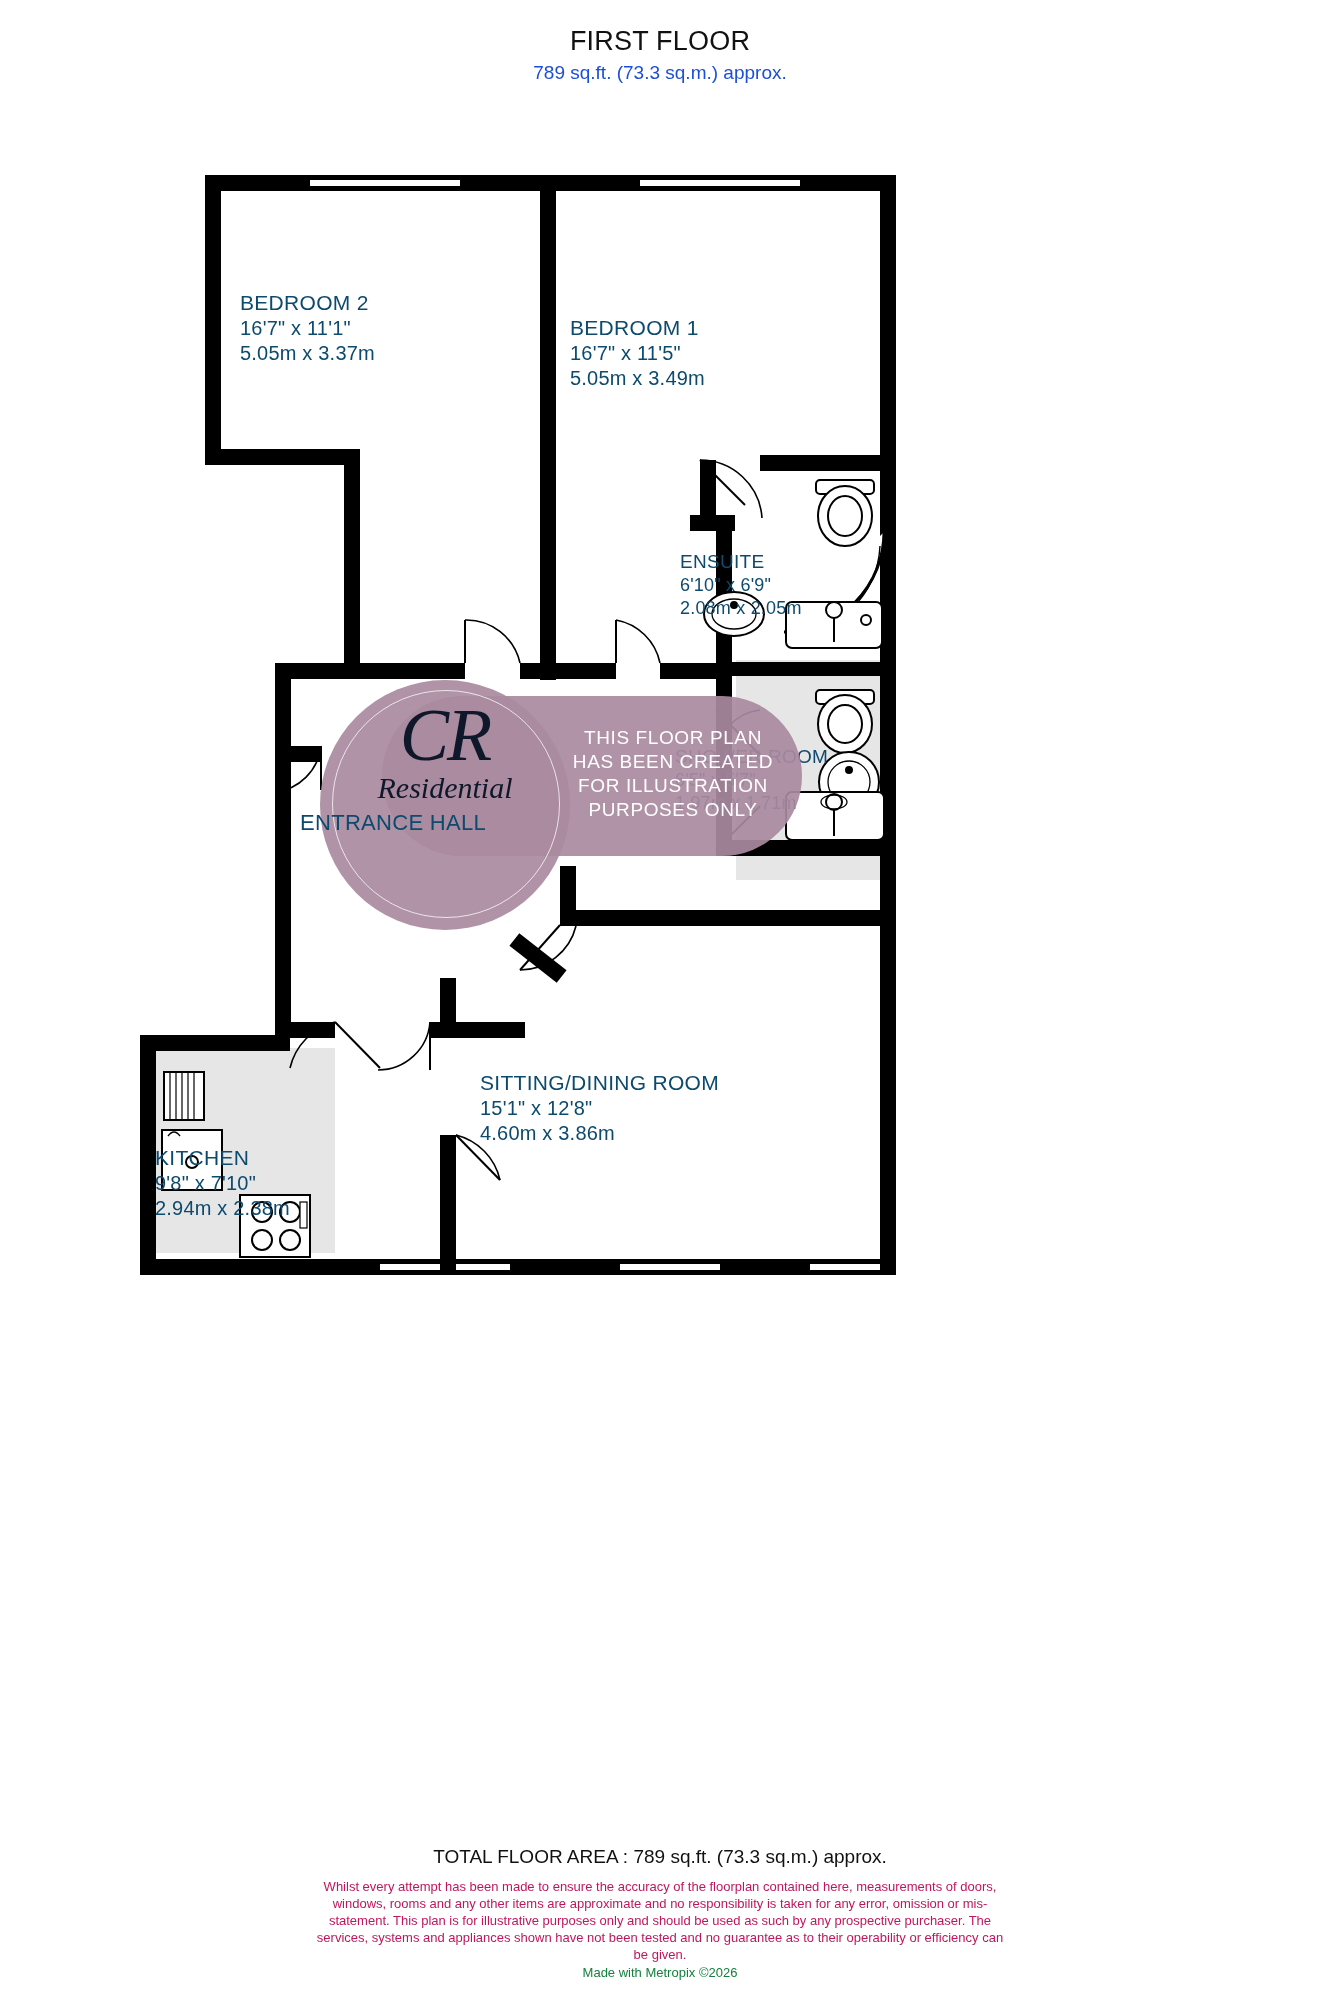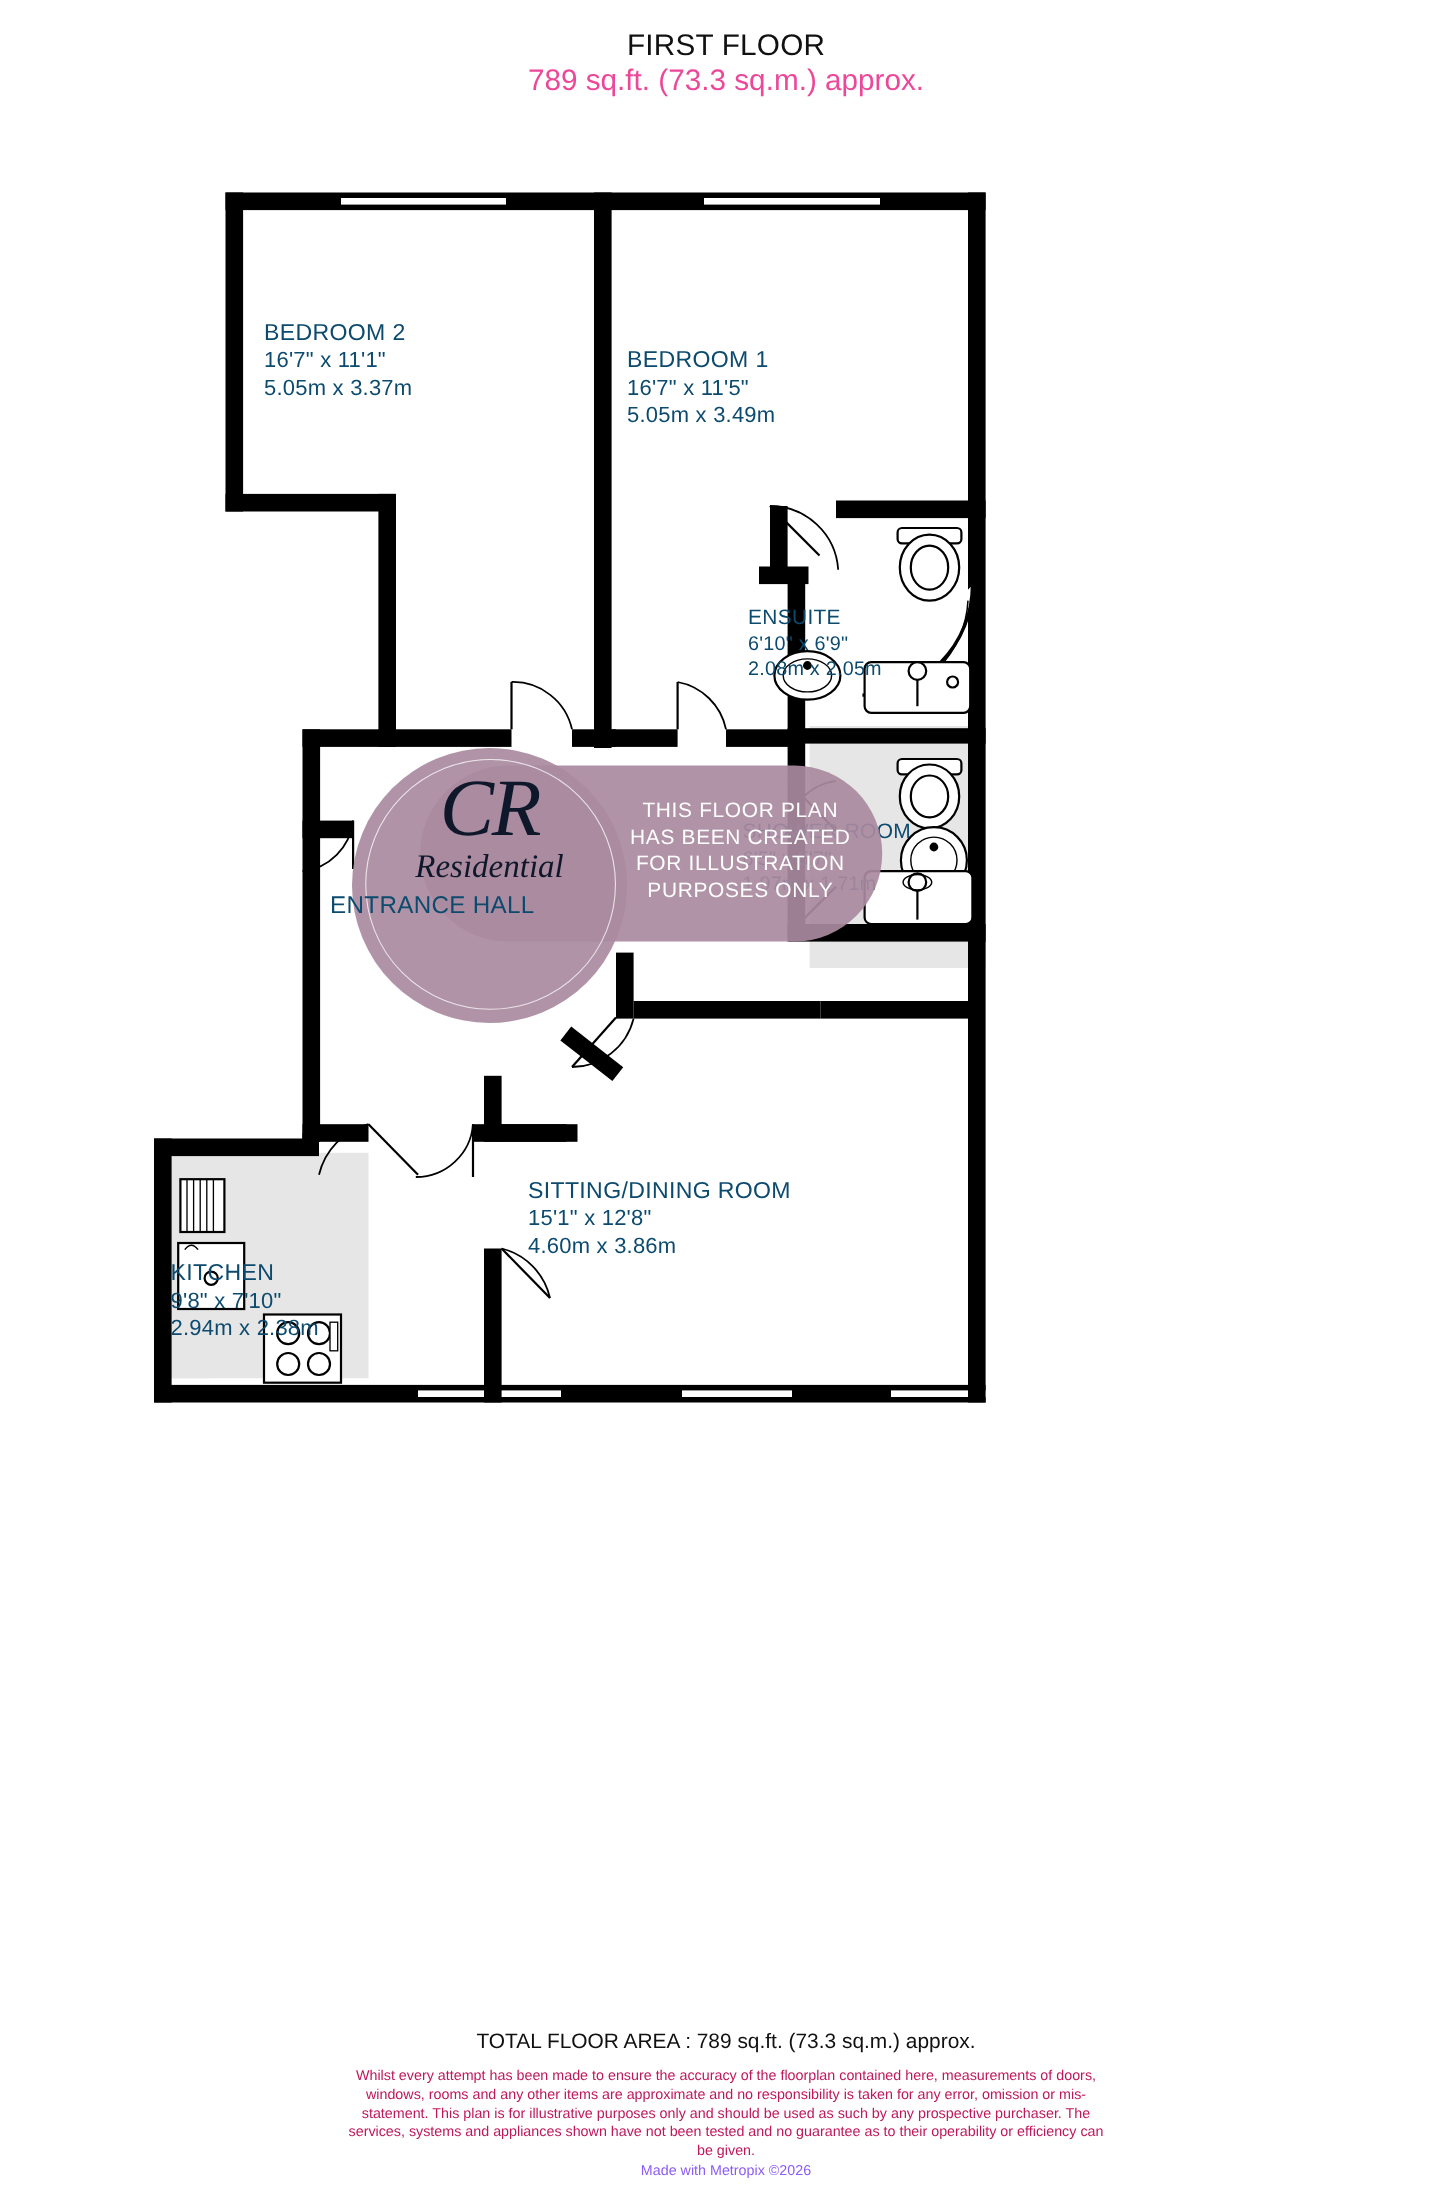"789 sq.ft. (73.3 sq.m.) approx." #header .line2 { color: #ec4899 -> #1d4ed8; font-size: 27px -> 19px }
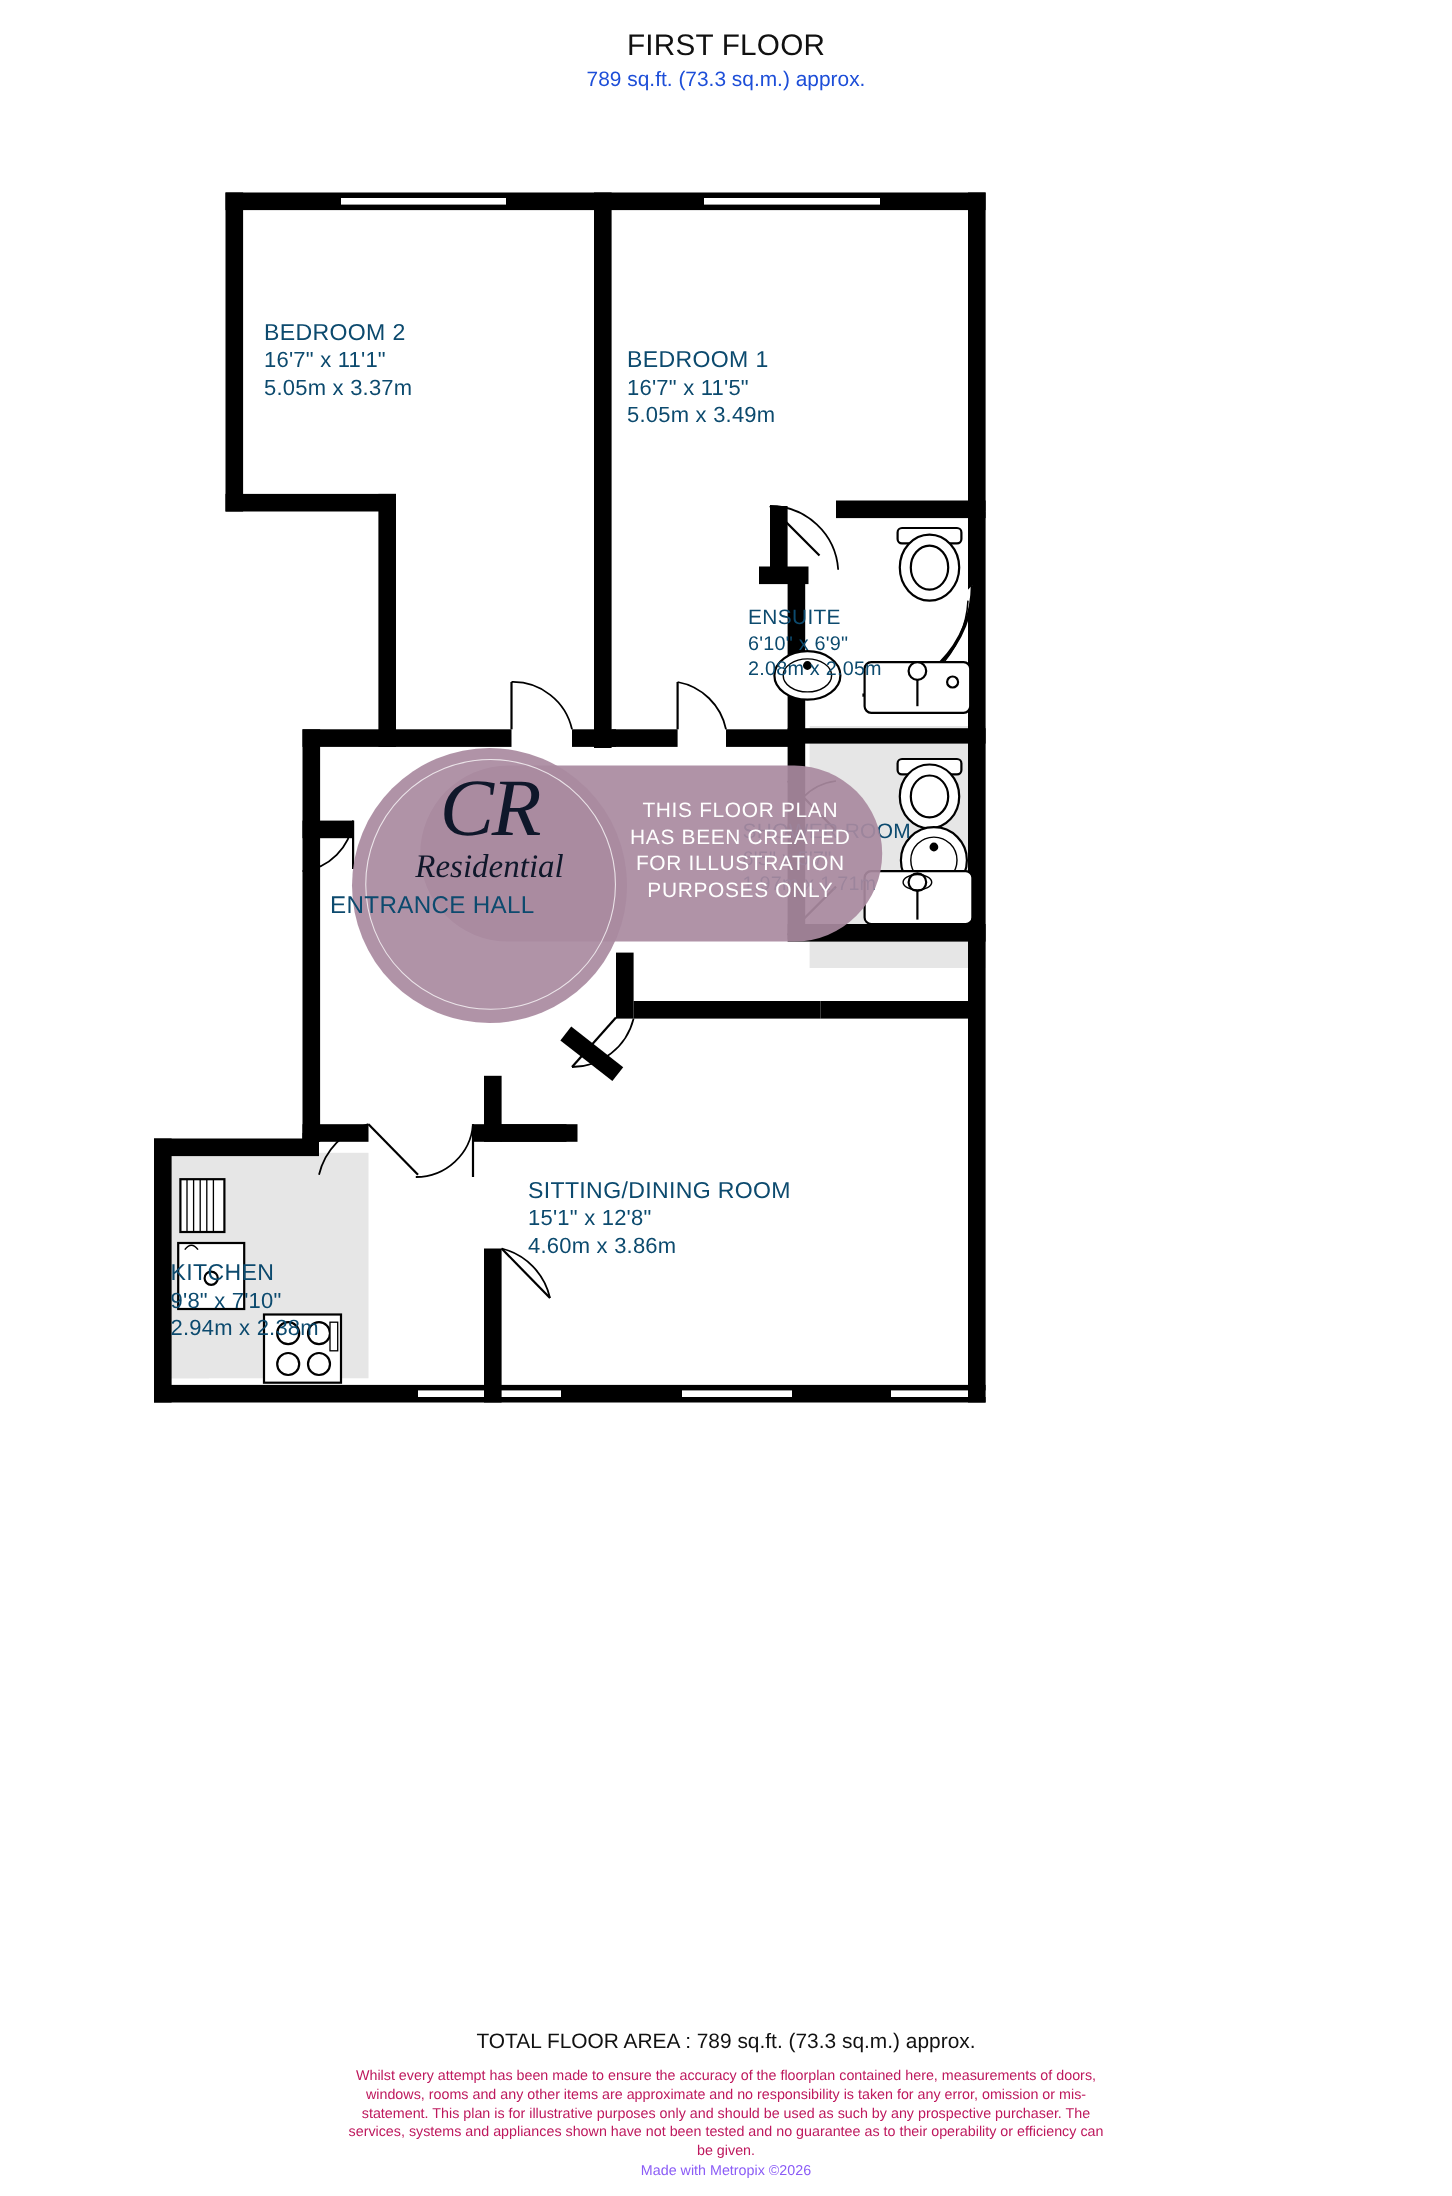"Made with Metropix ©2026" #footer .made { color: #8b5cf6 -> #15803d }
